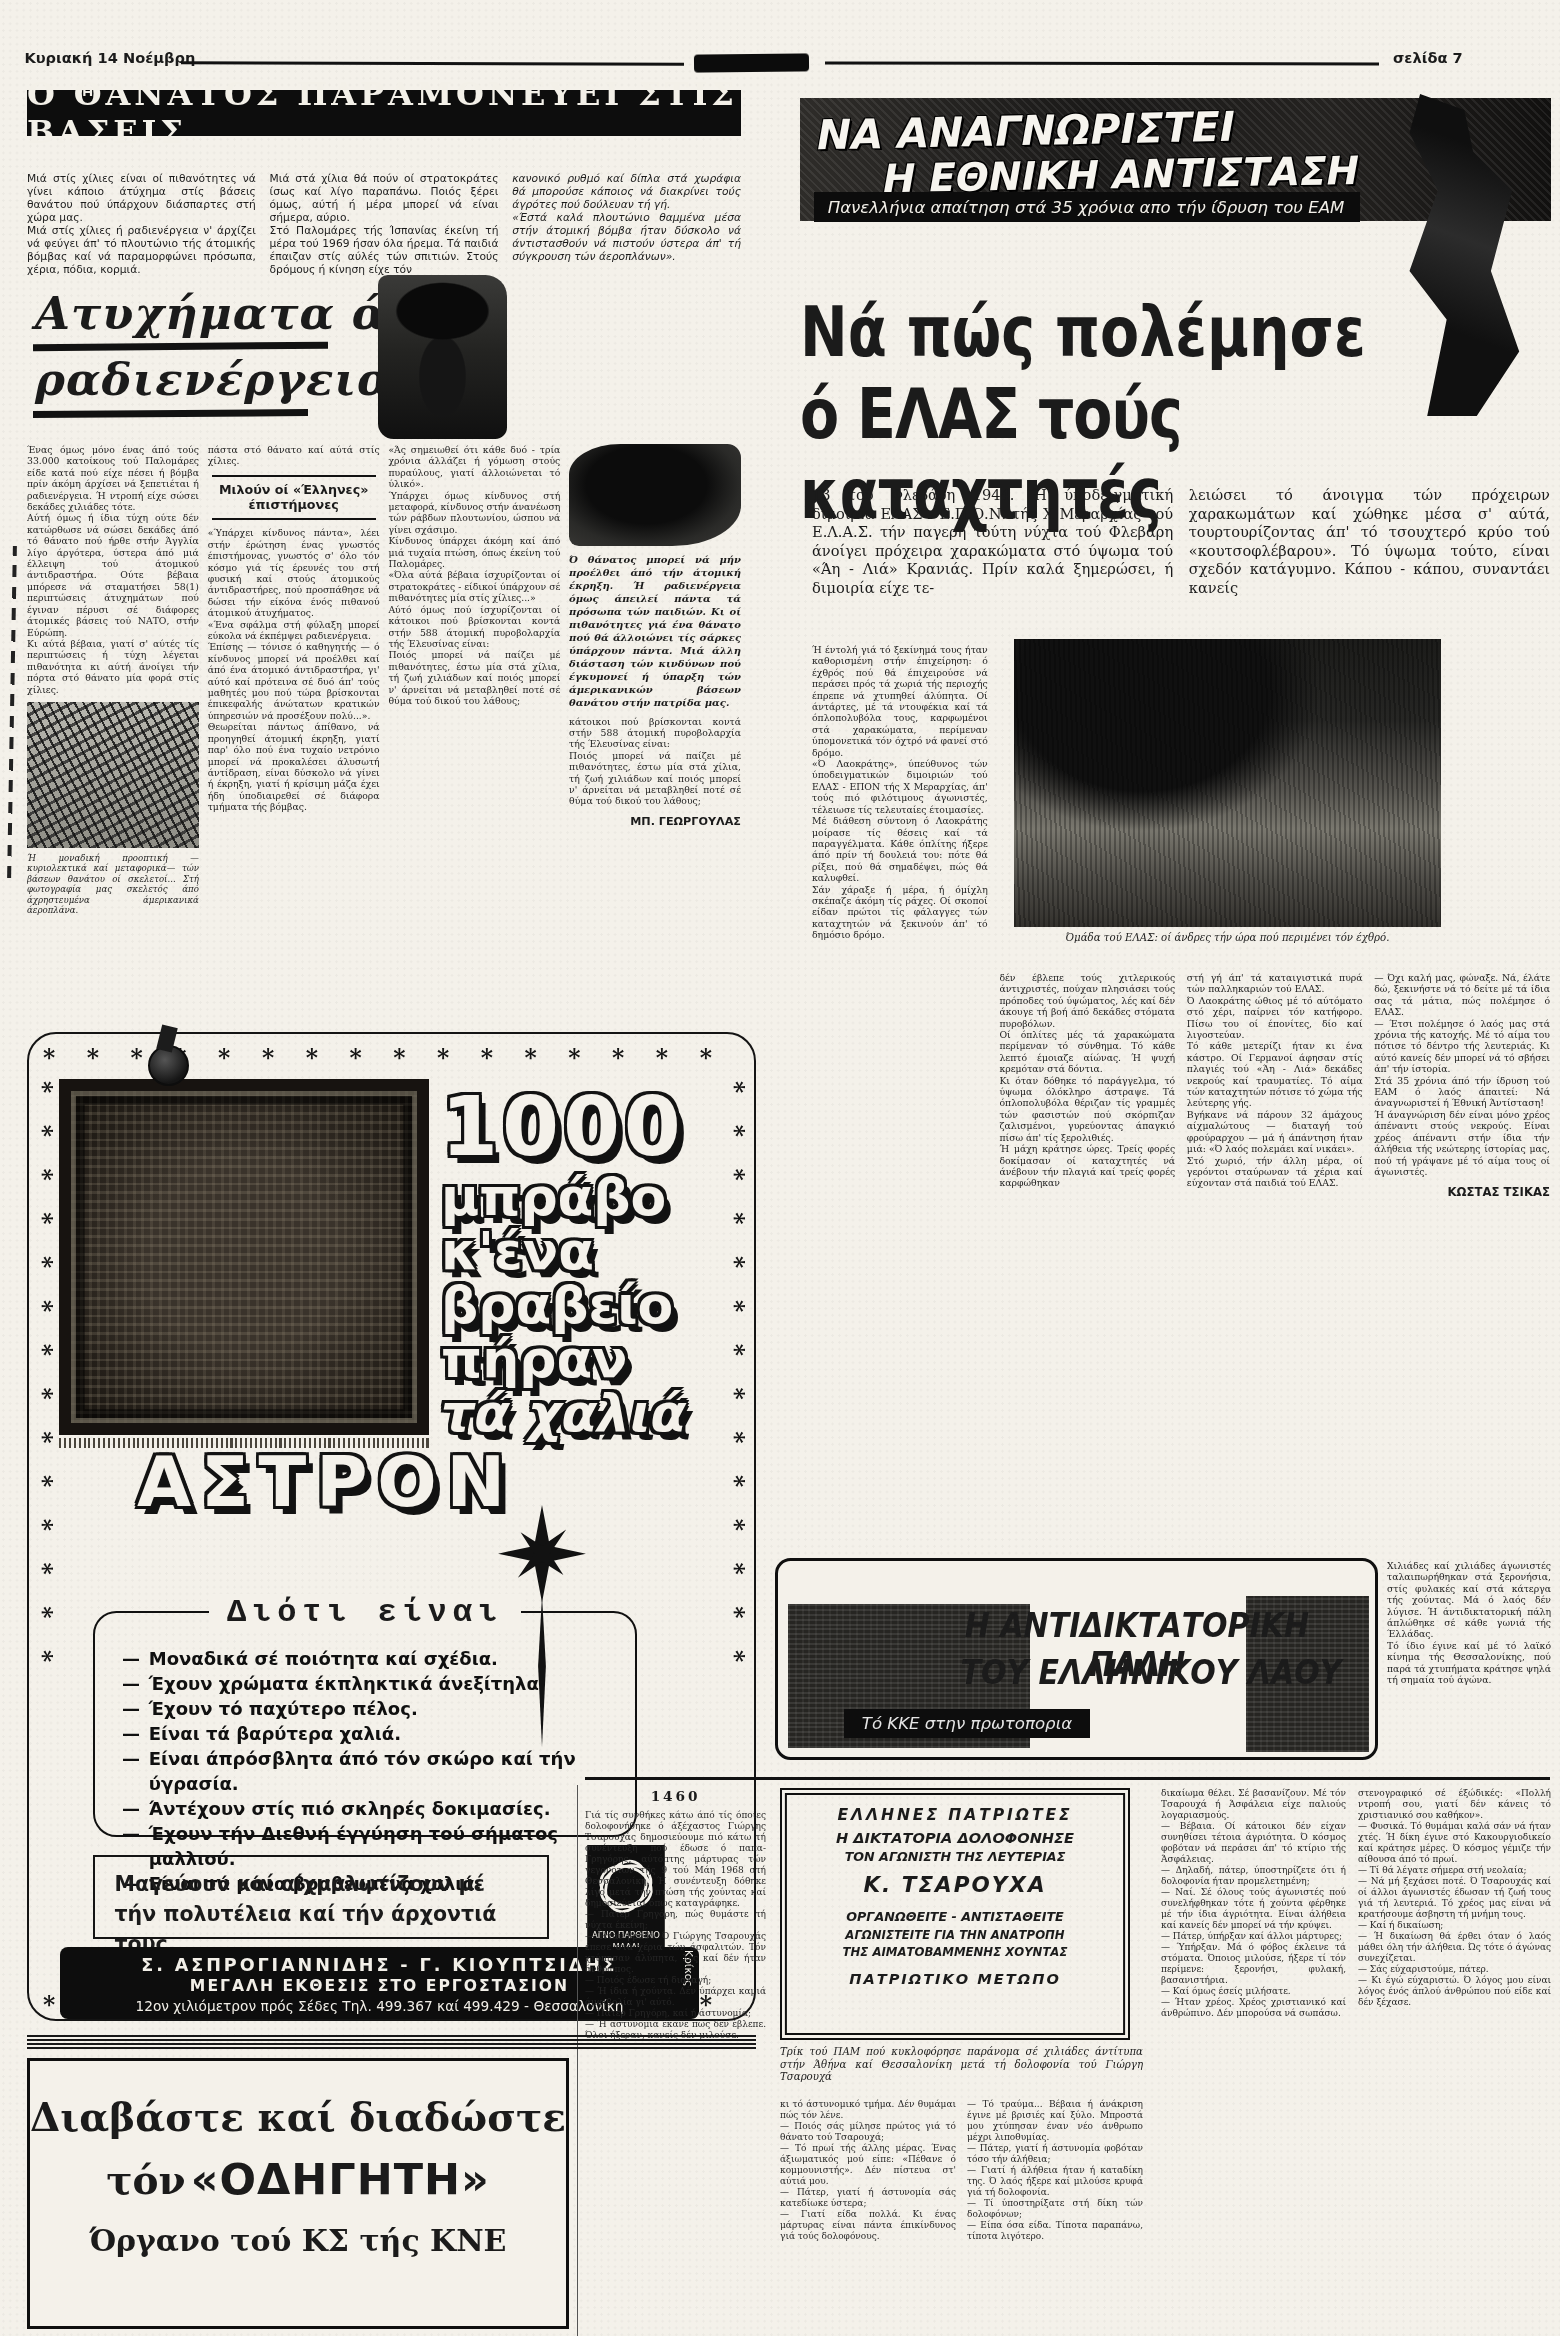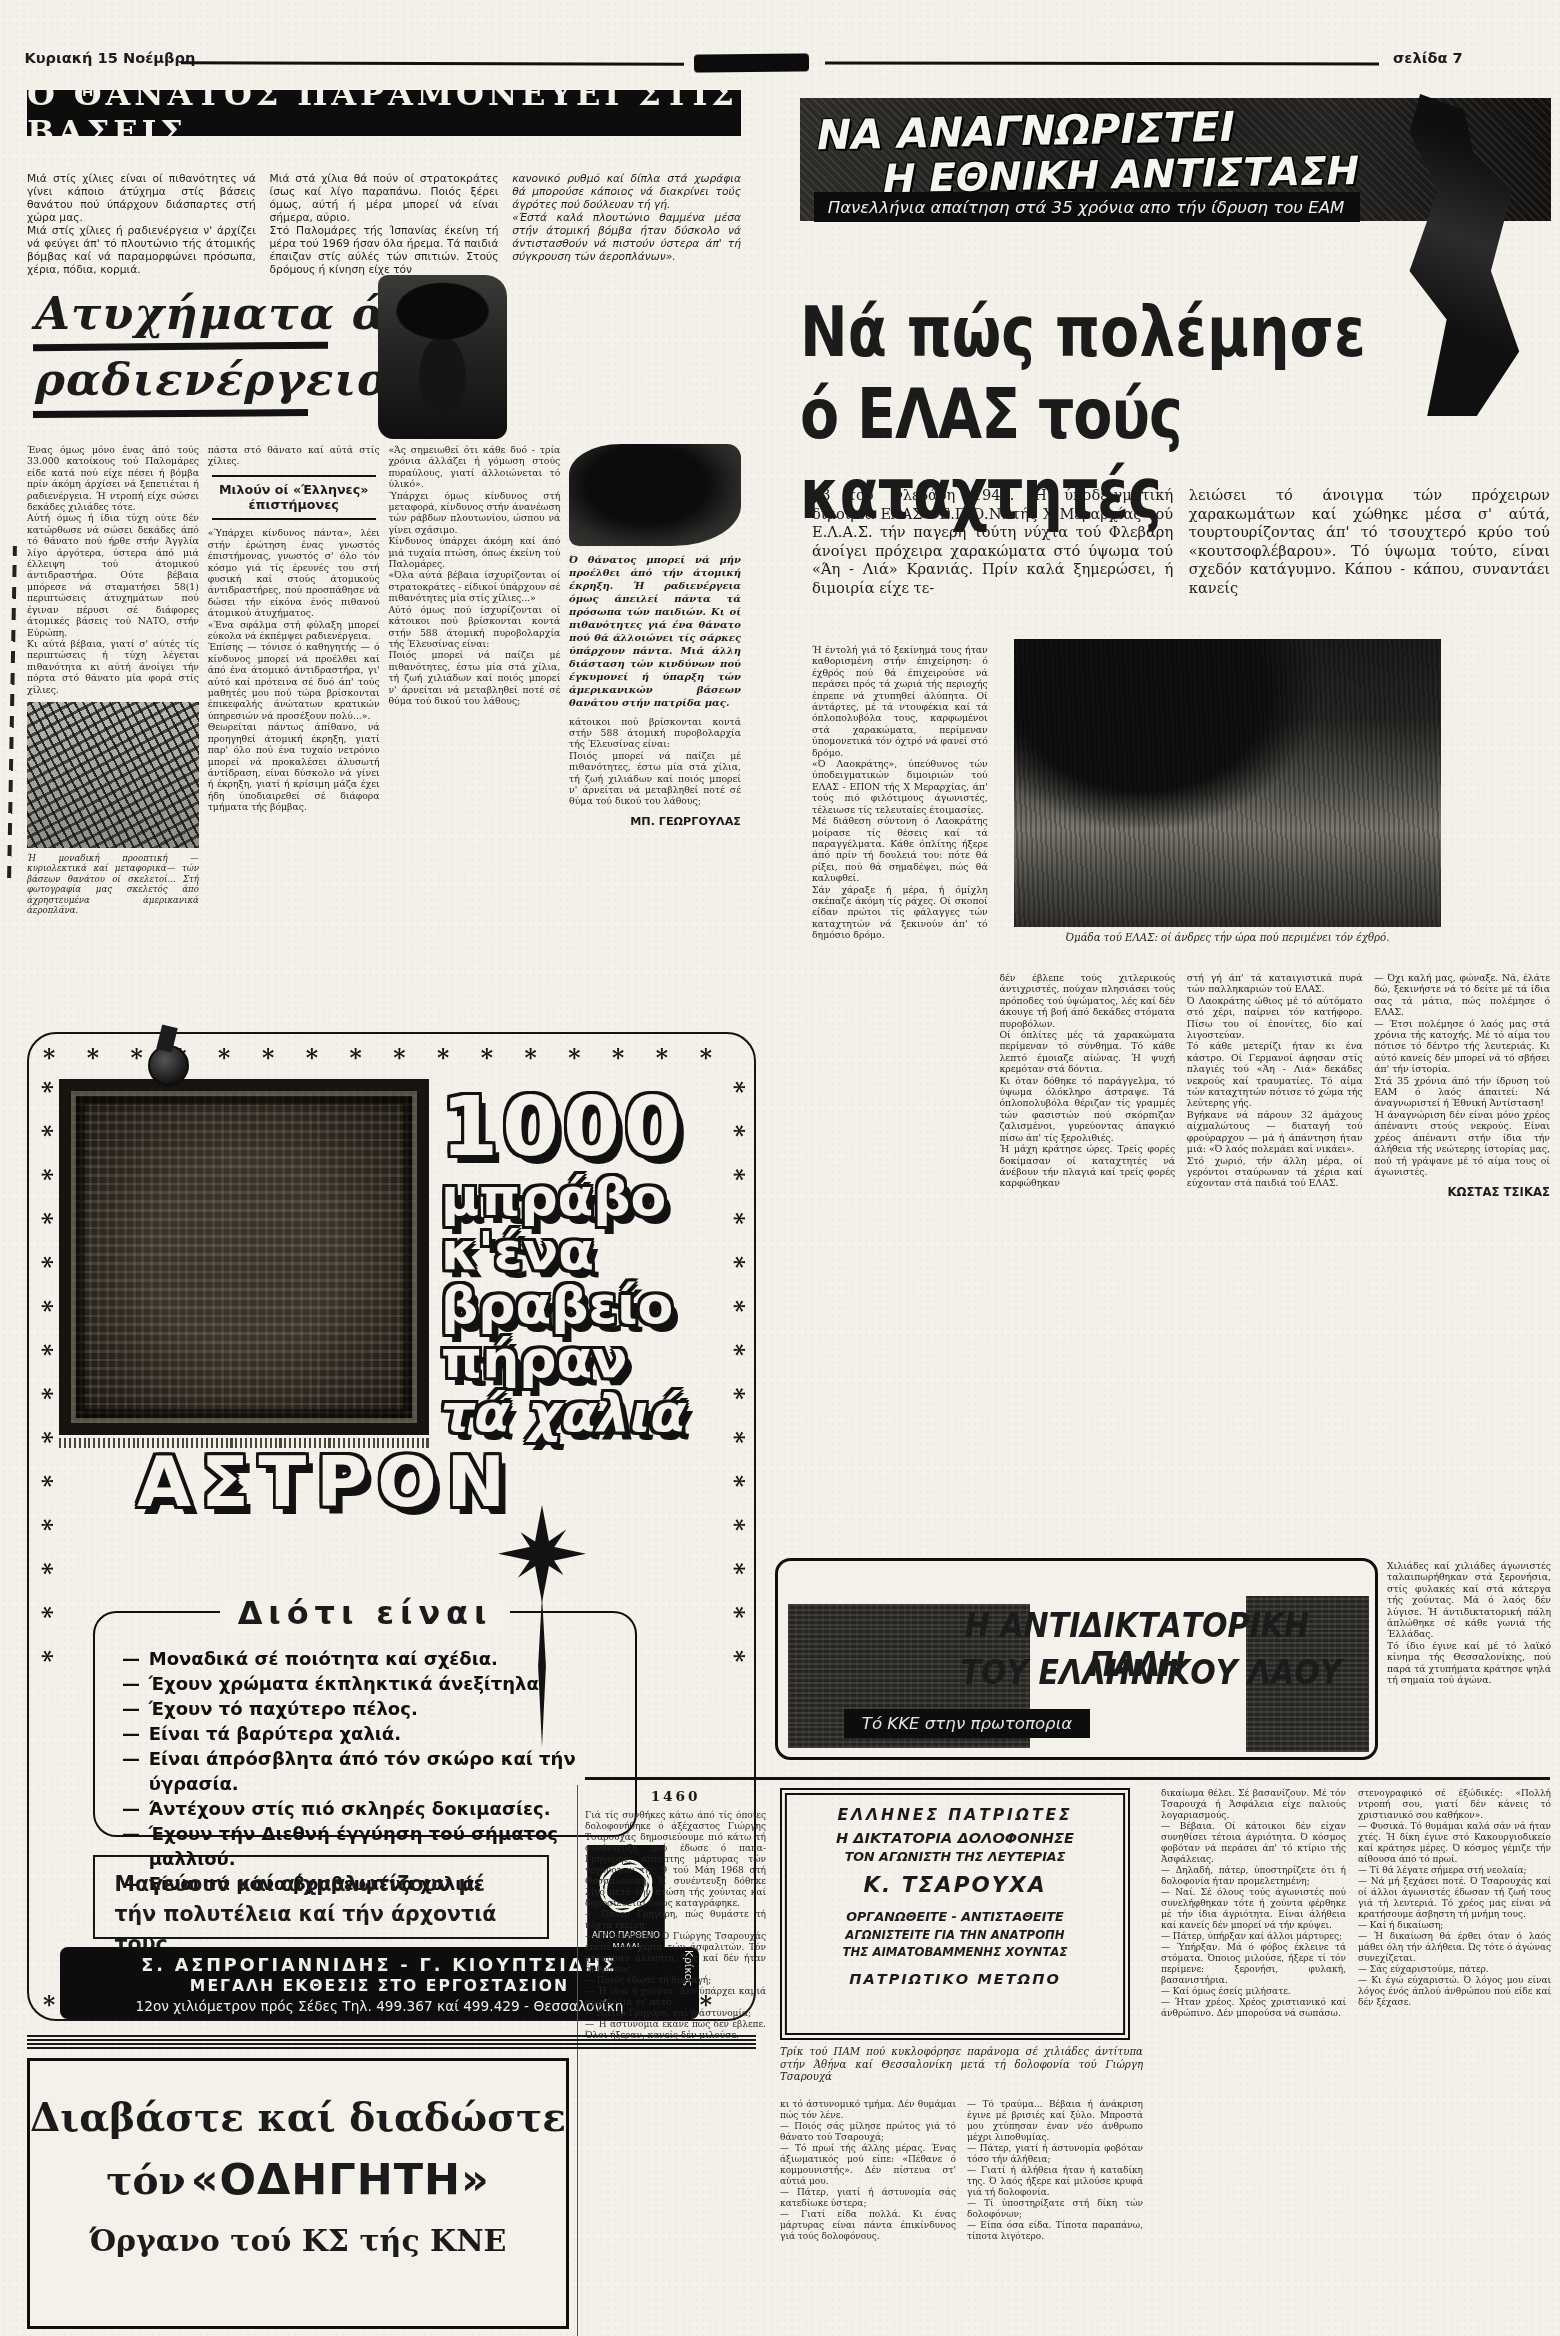"Κυριακή 15 Νοέμβρη" div.abs { text: 15 -> 14 }
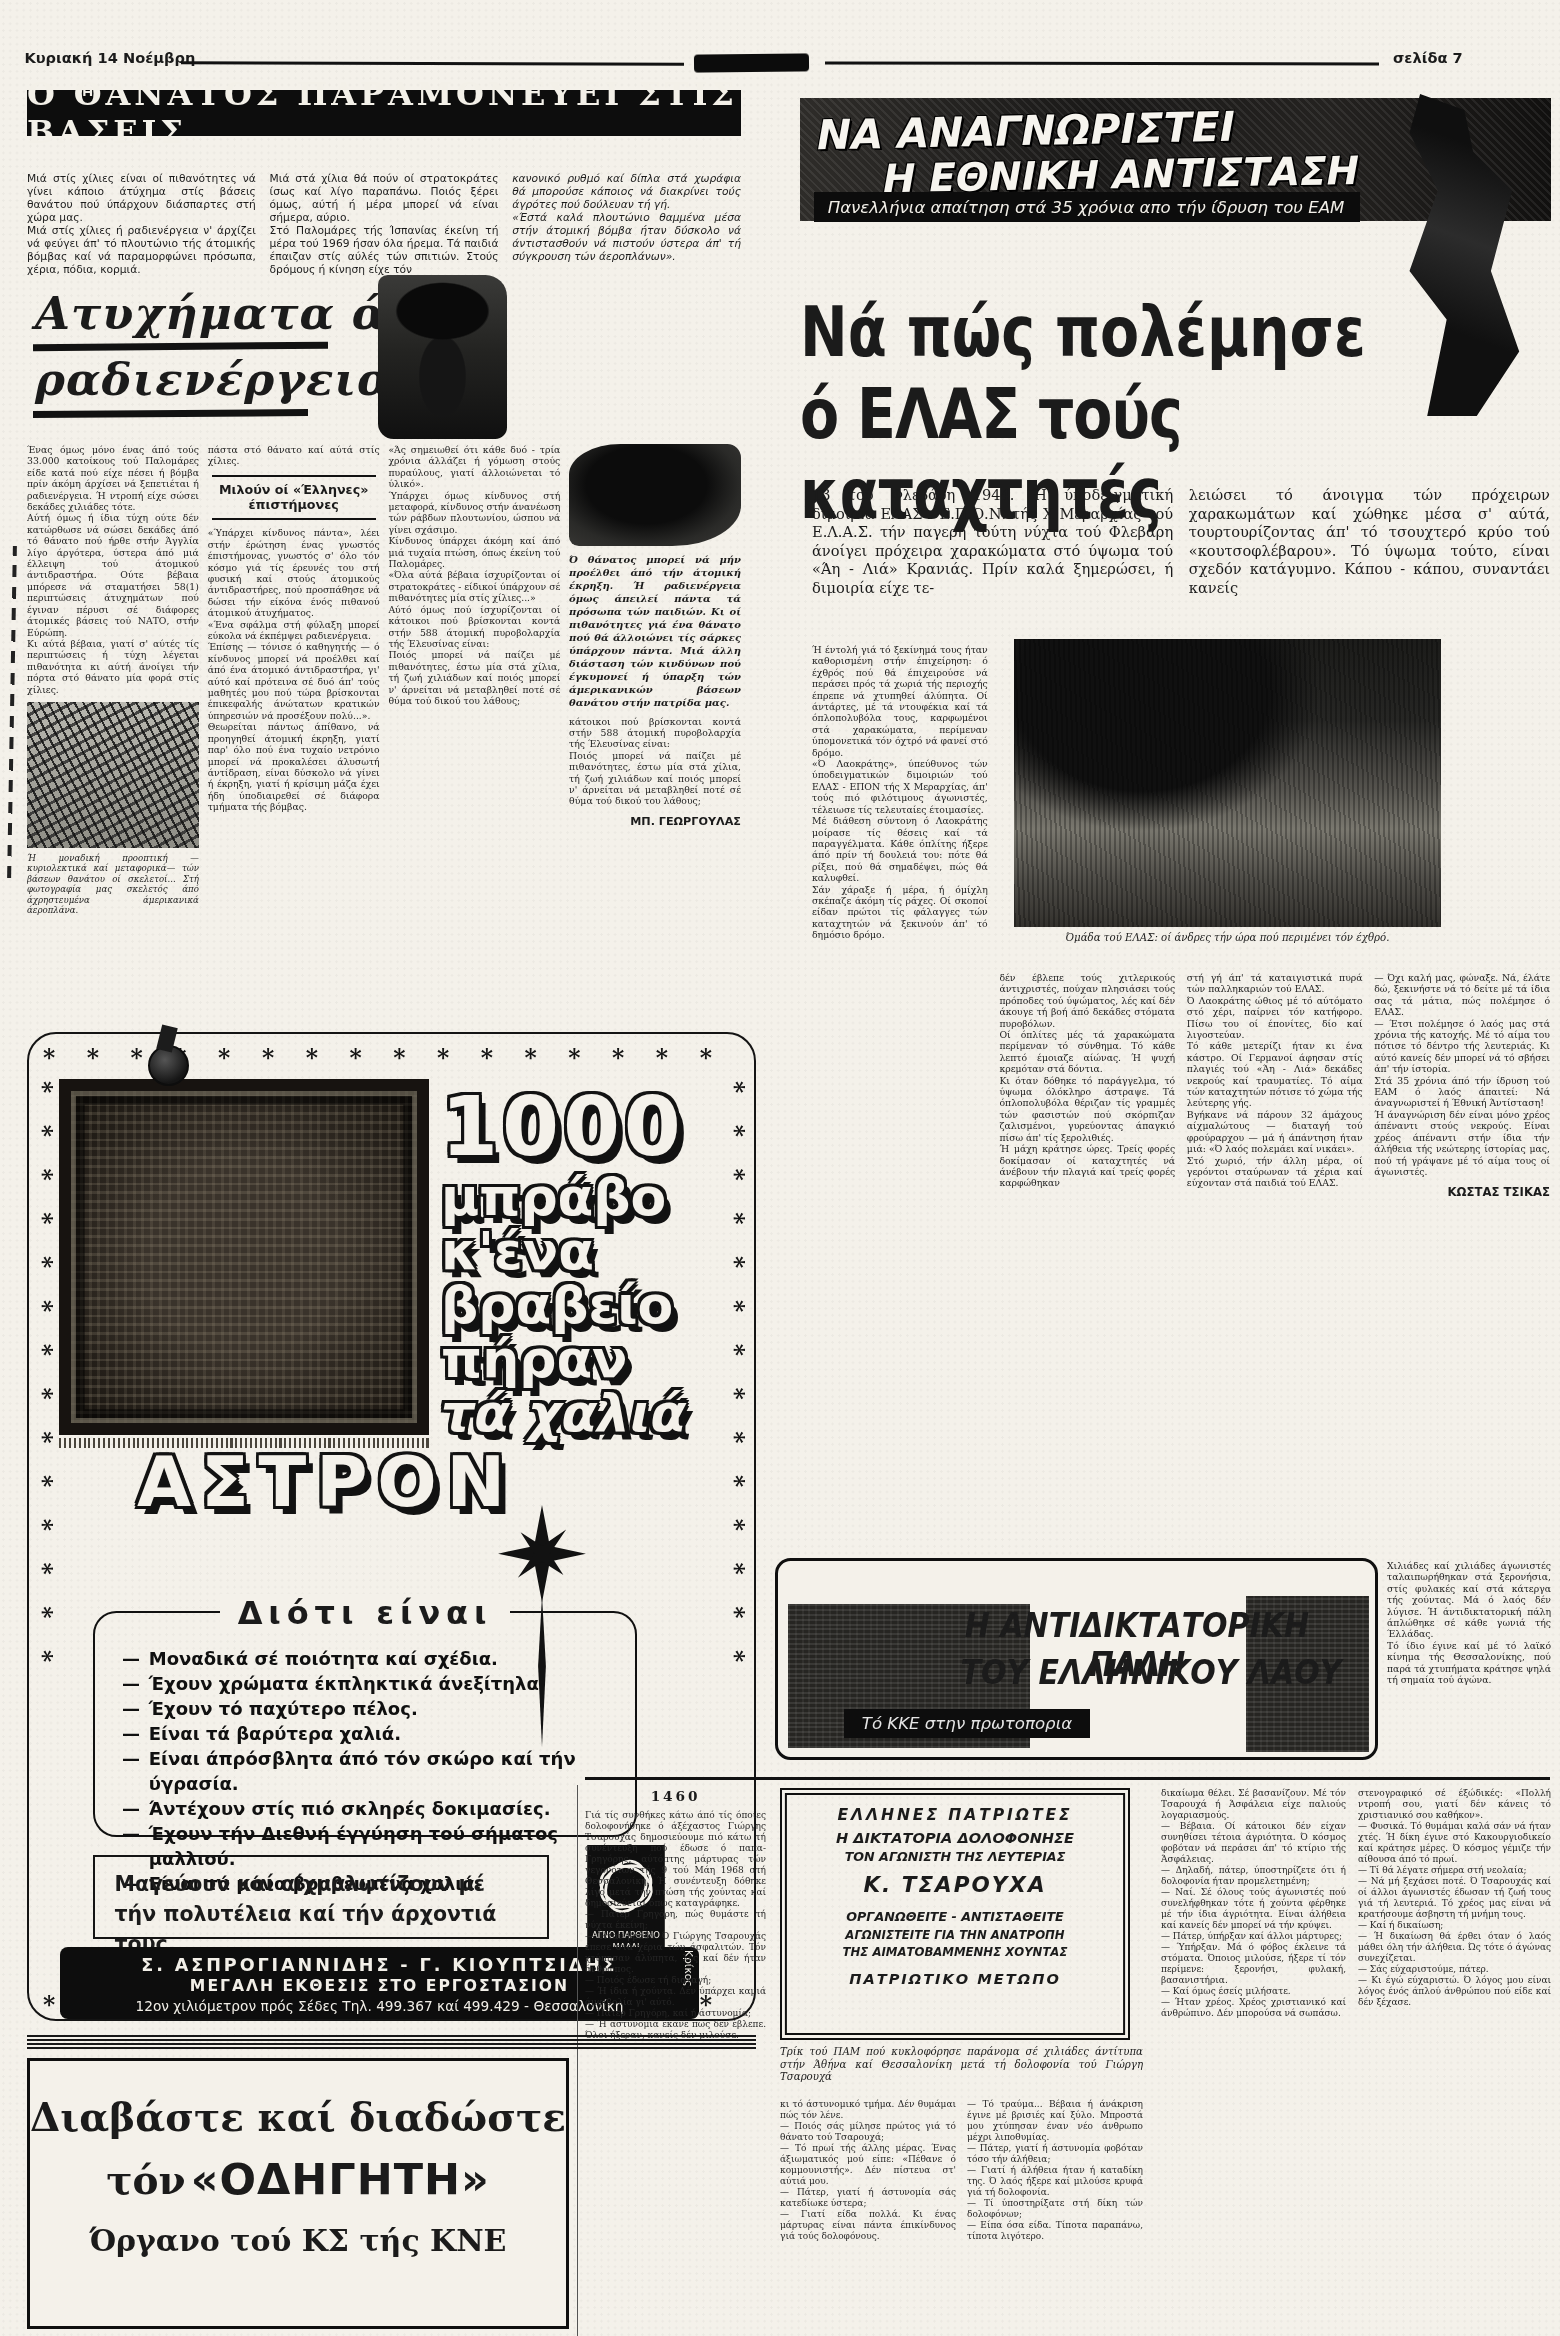"Διότι είναι" span.sans { font-family: none -> Liberation Mono, monospace }
